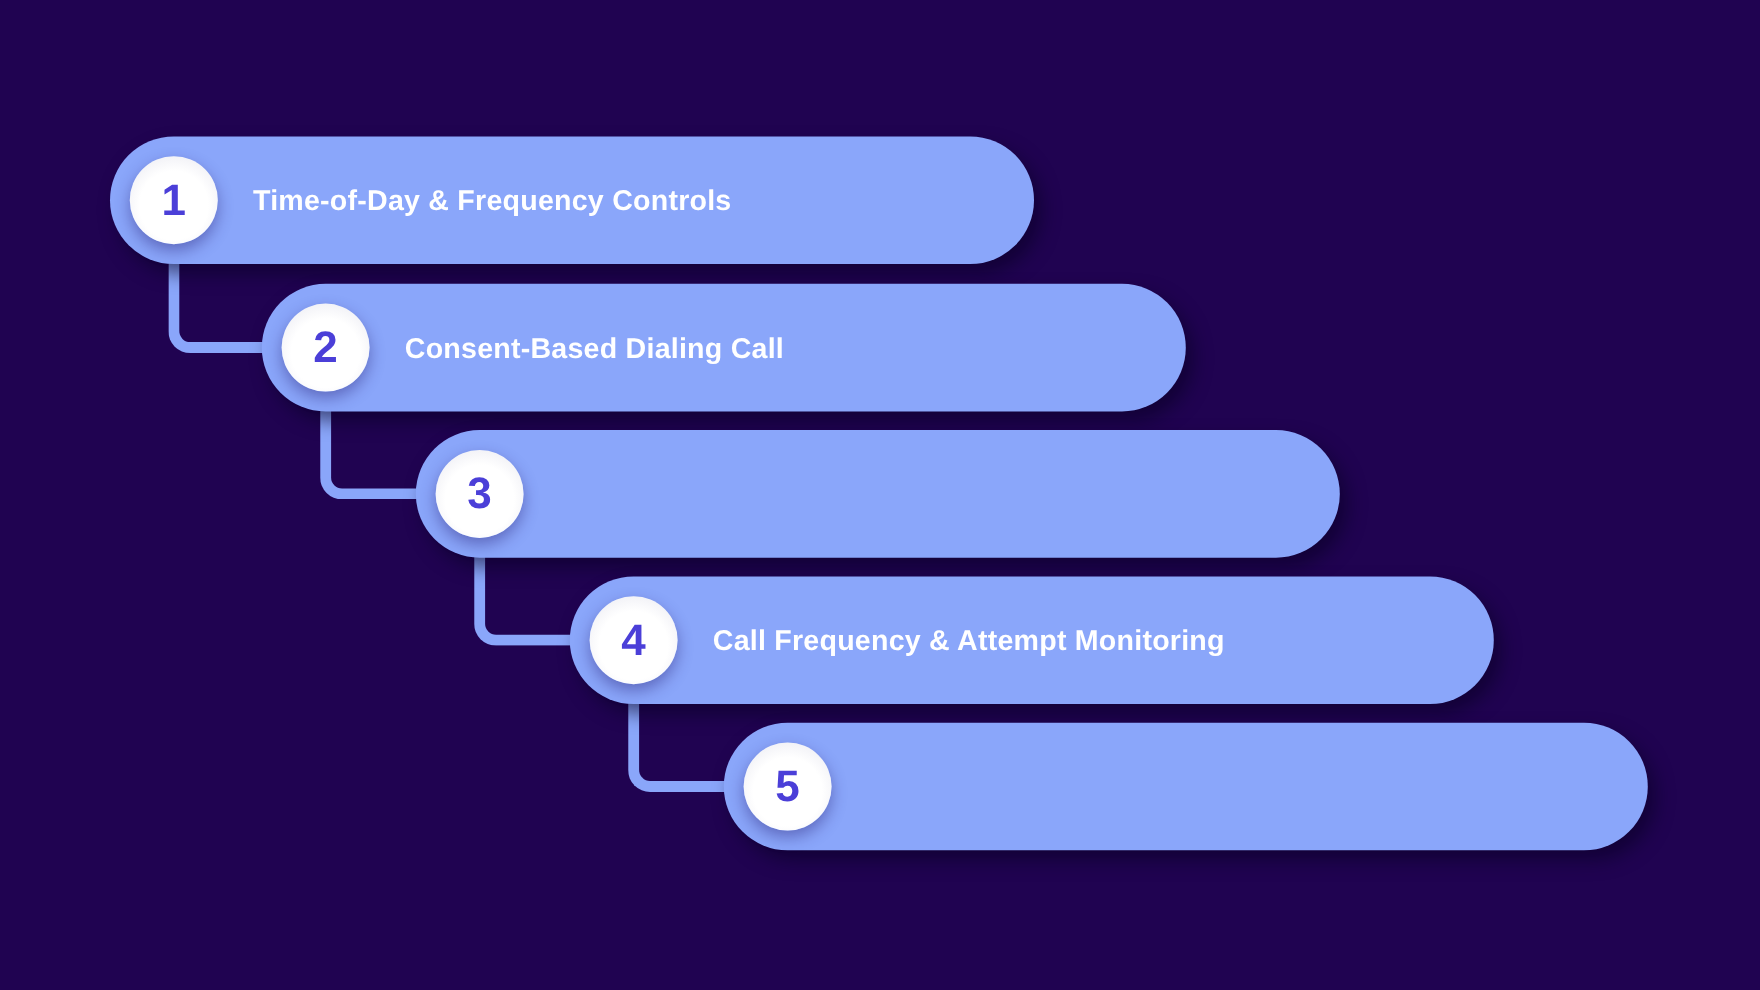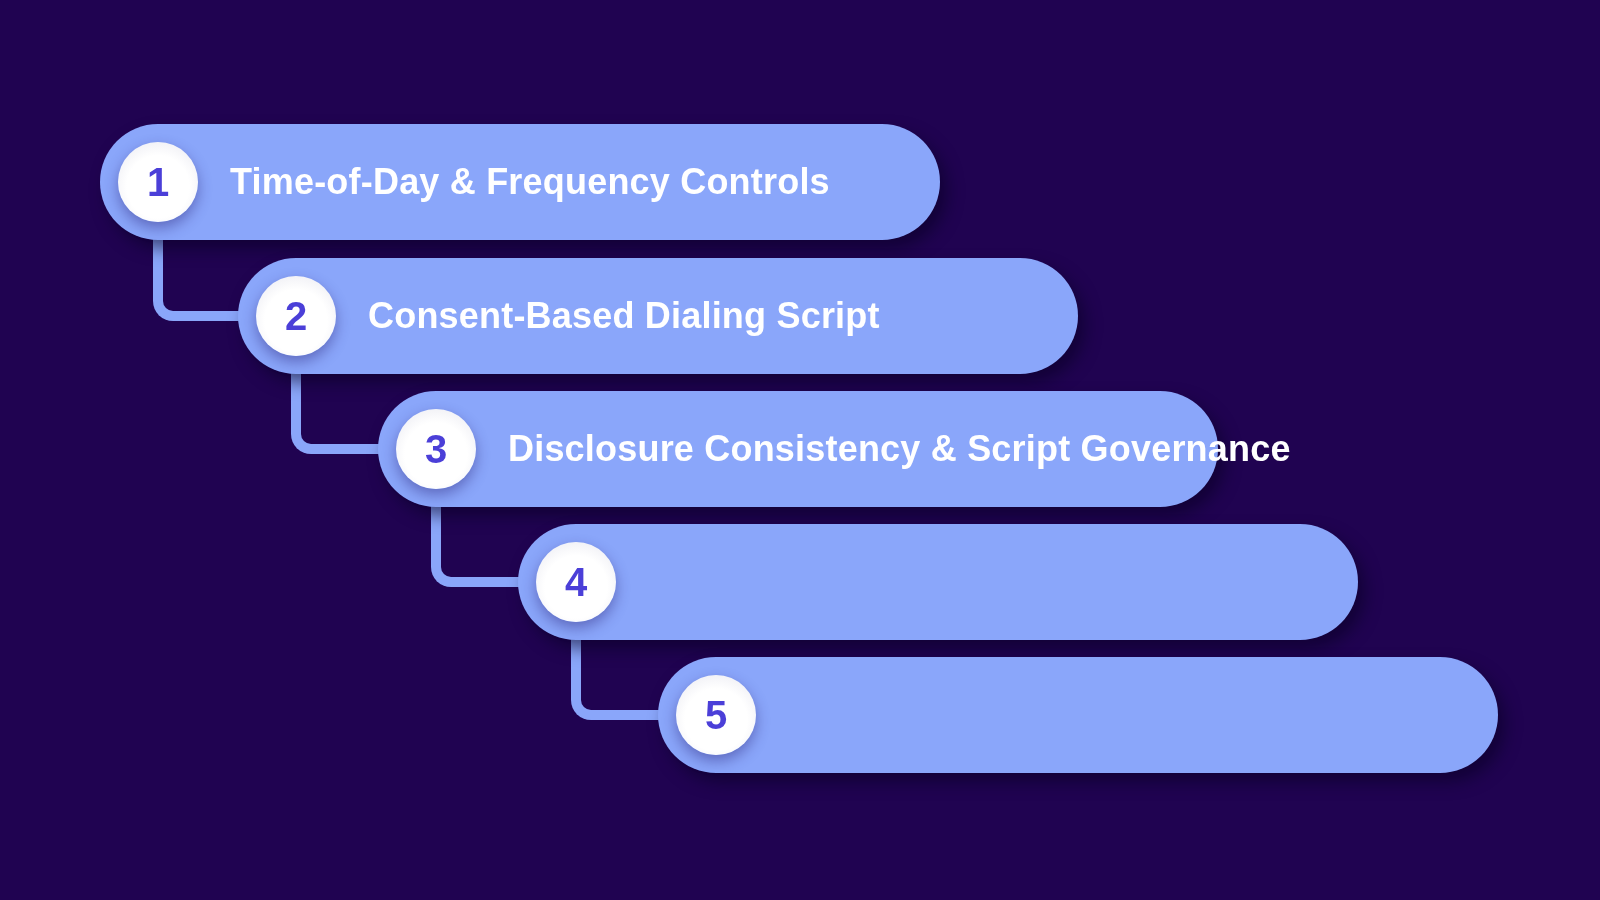"Time-of-Day & Frequency Controls" .pill .label { font-size: 36px -> 26px }
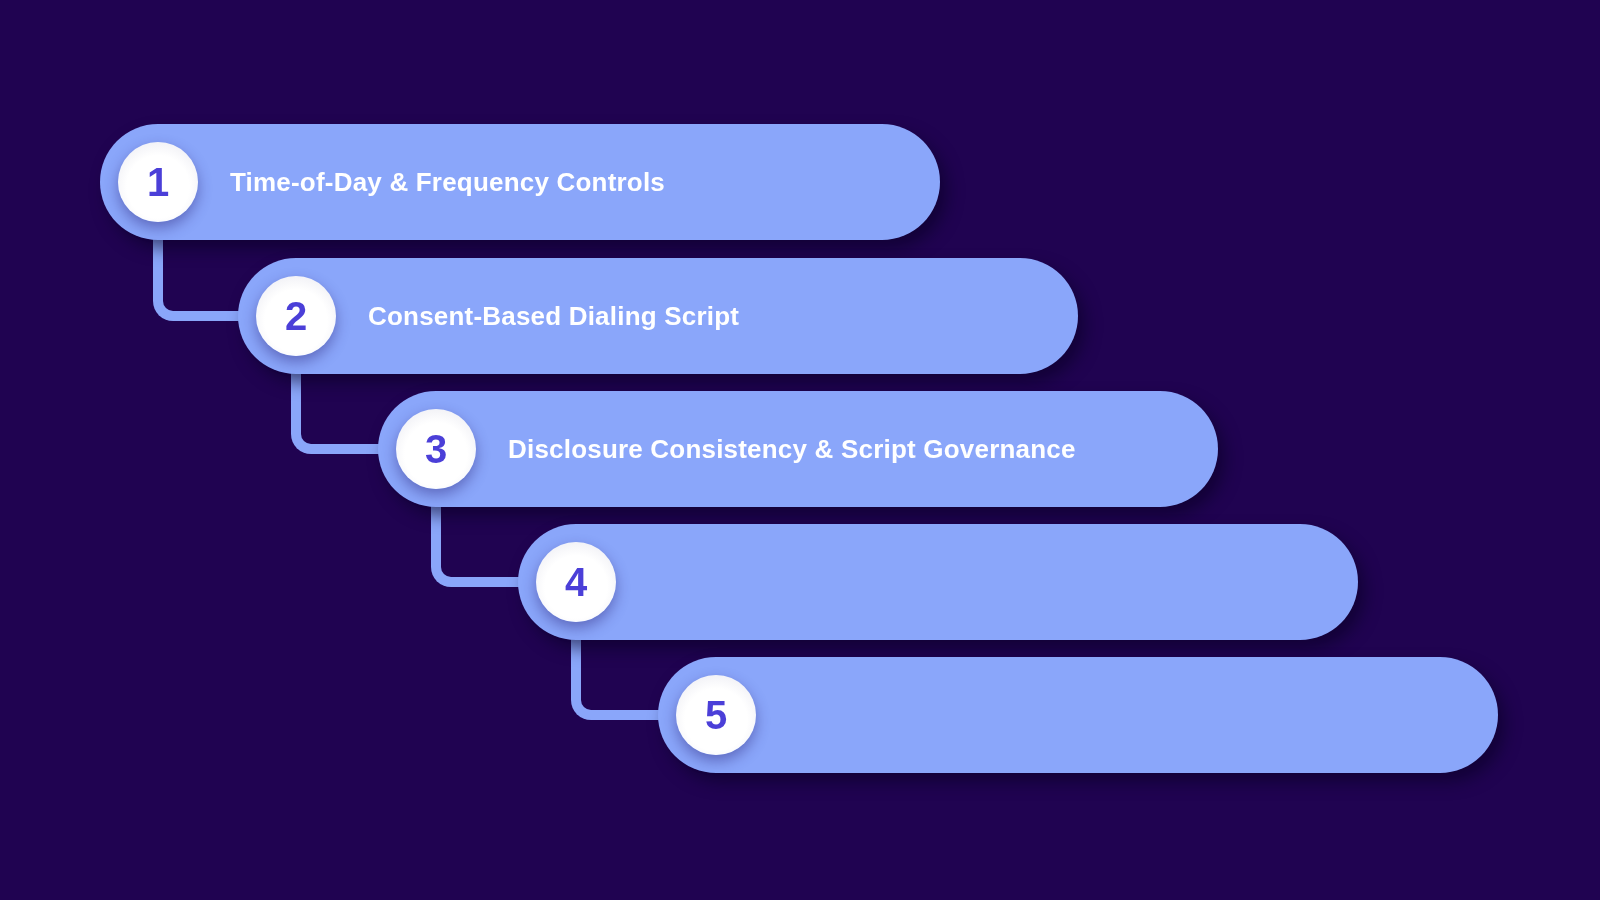"Consent-Based Dialing Script" span.label { text: Script -> Call }
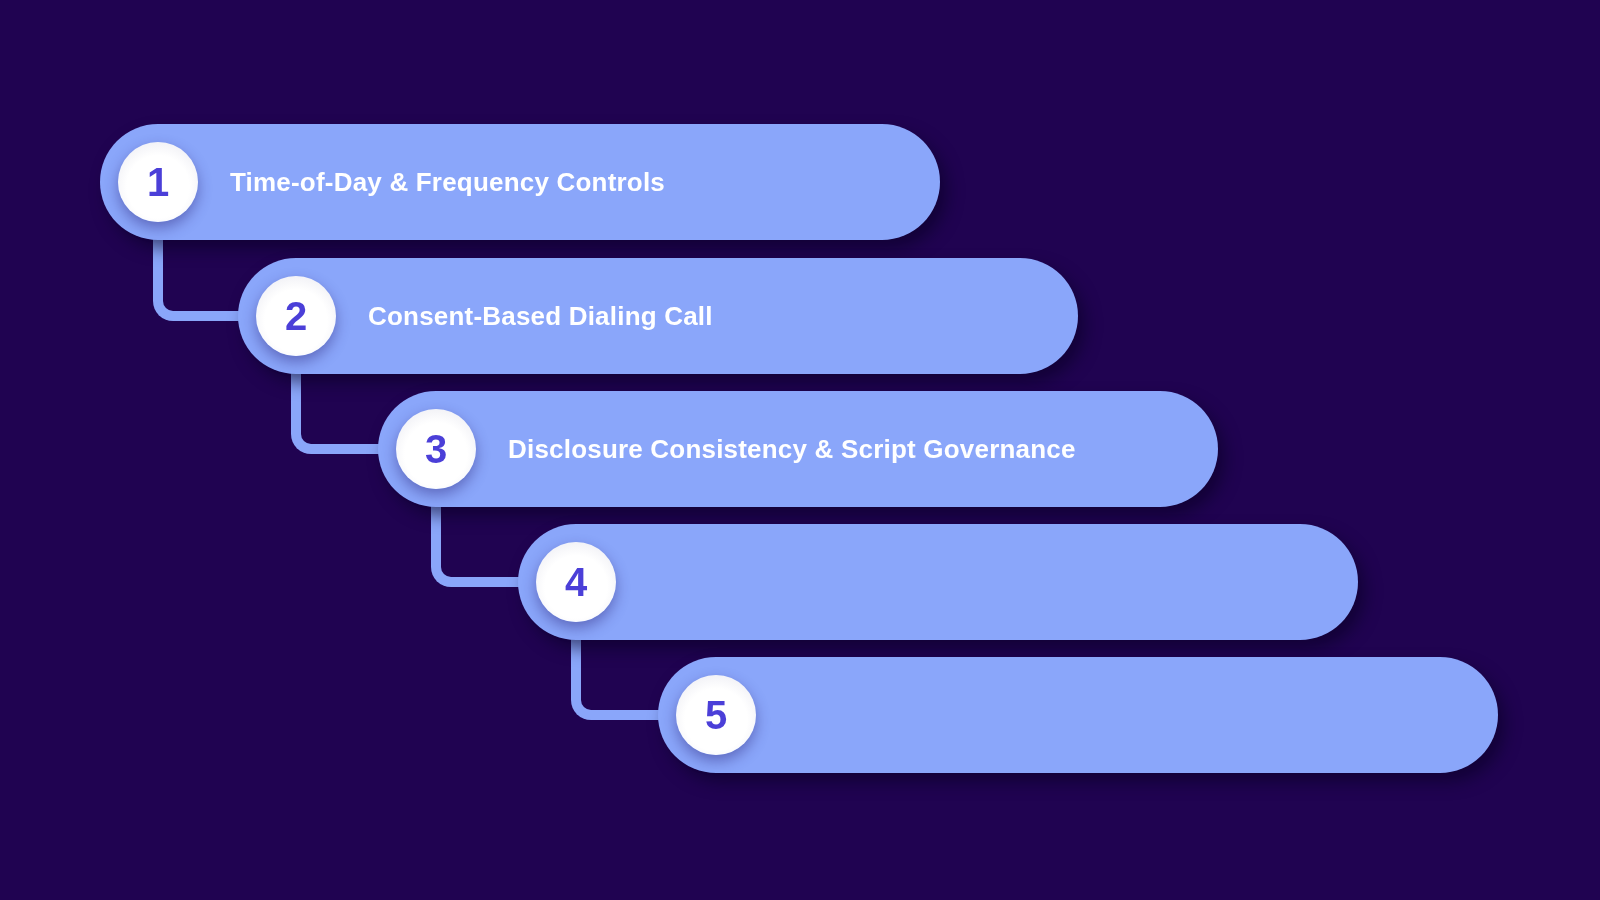"Disclosure Consistency & Script" span.label { html: <span>Disclosure Consistency &amp; Script Governance</span> -> none }
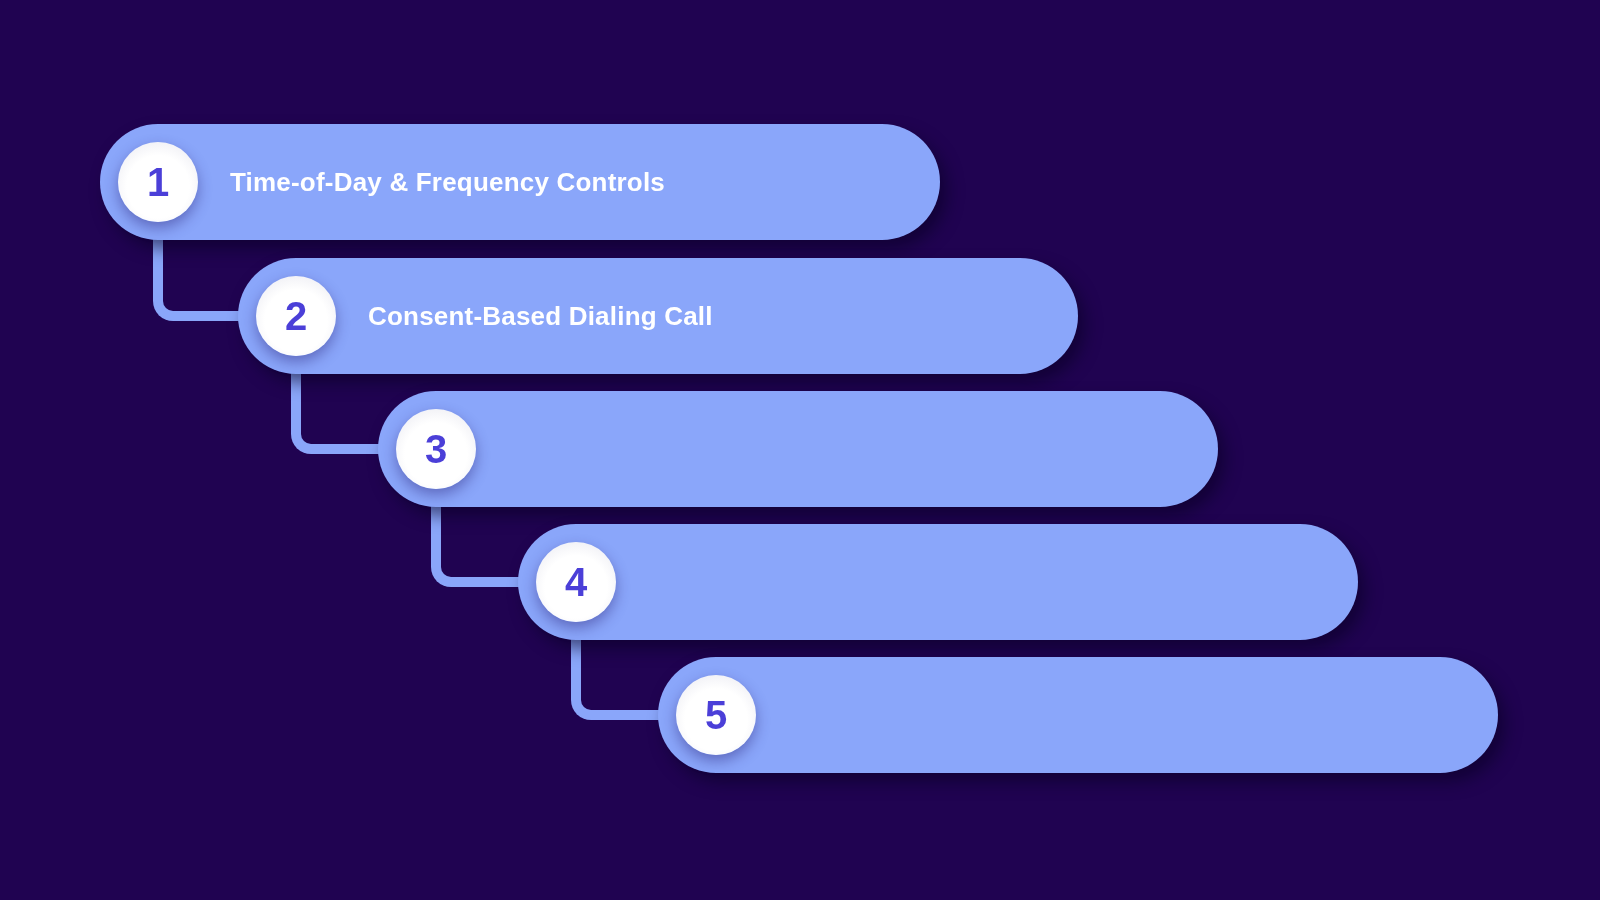"Call Frequency & Attempt Monitoring" span.label { html: none -> <span>Call Frequency &amp; Attempt Monitoring</span> }
